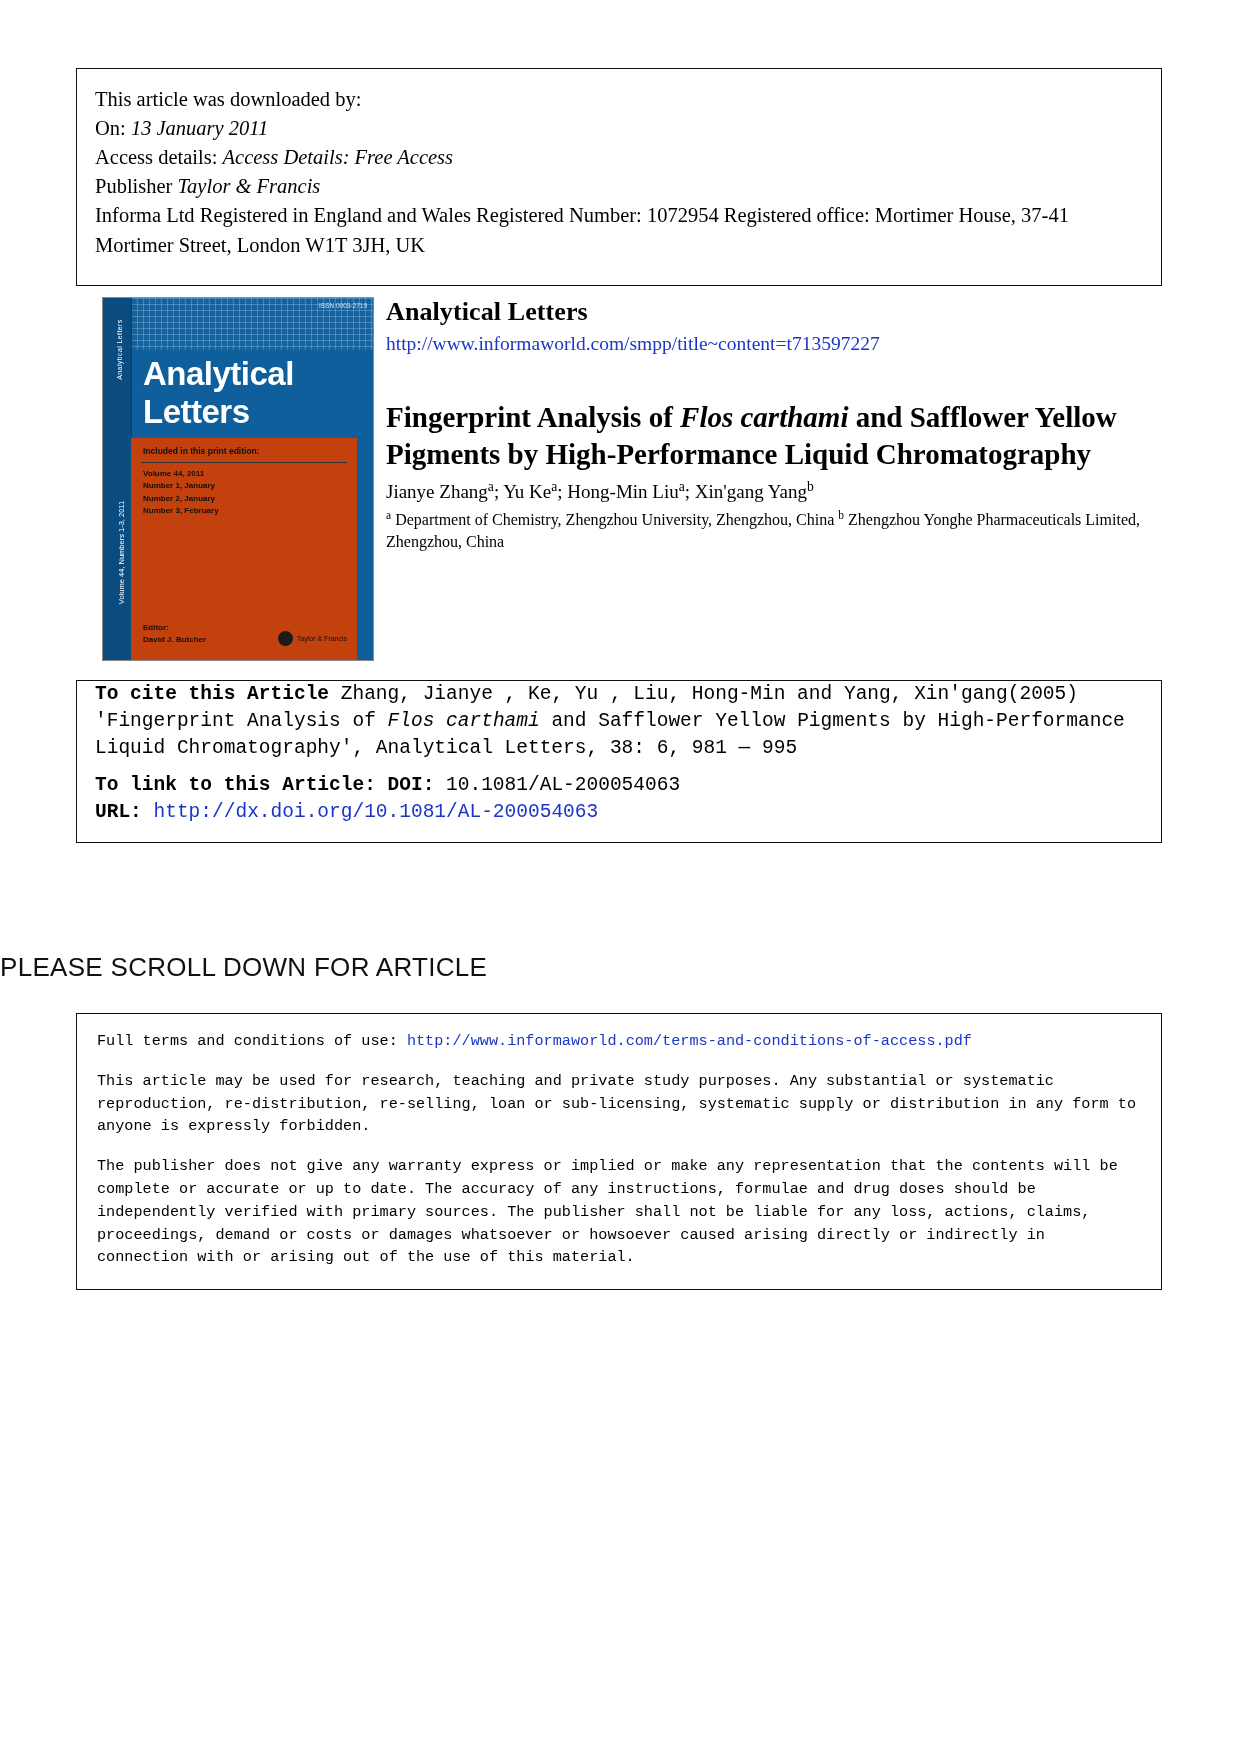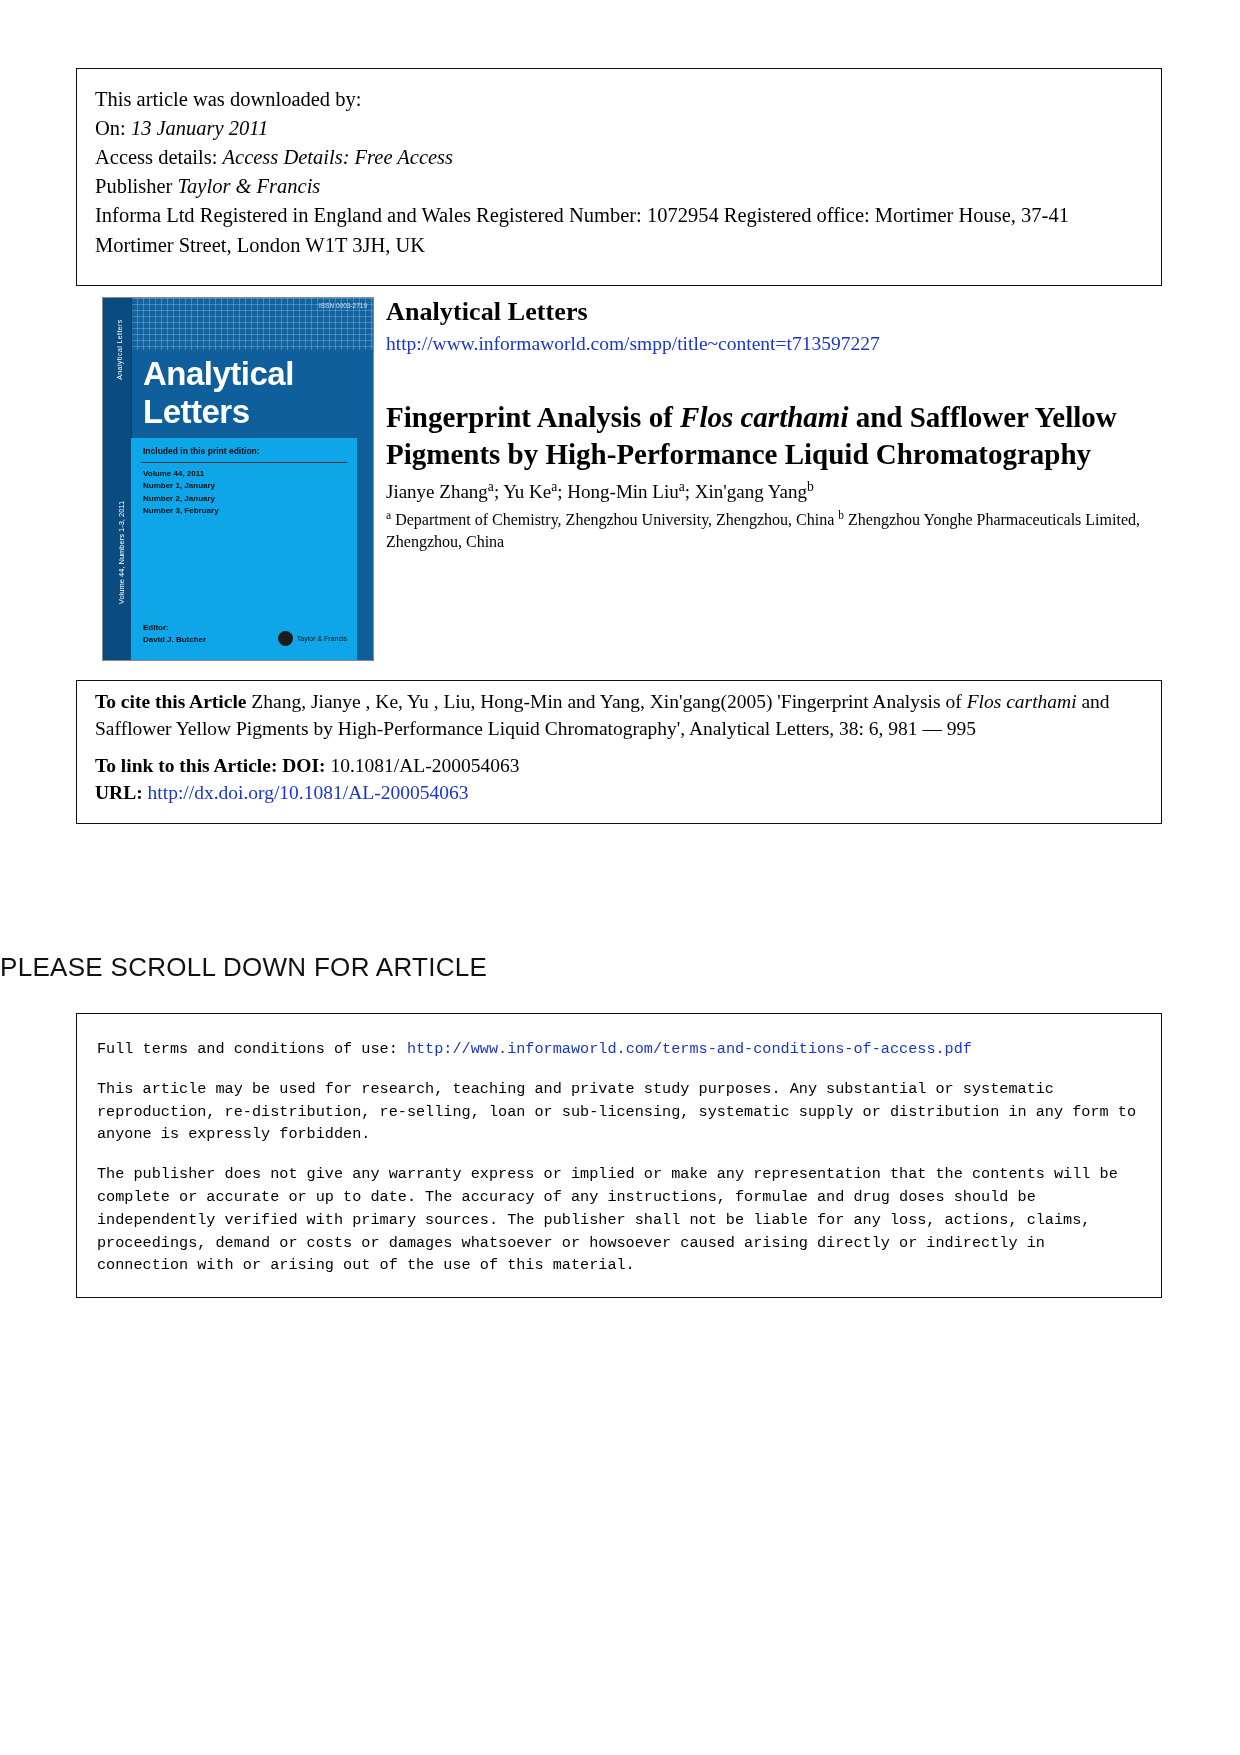"Included in this print edition:" .cover .whitebar { background: #0ea5e9 -> #c2410c }
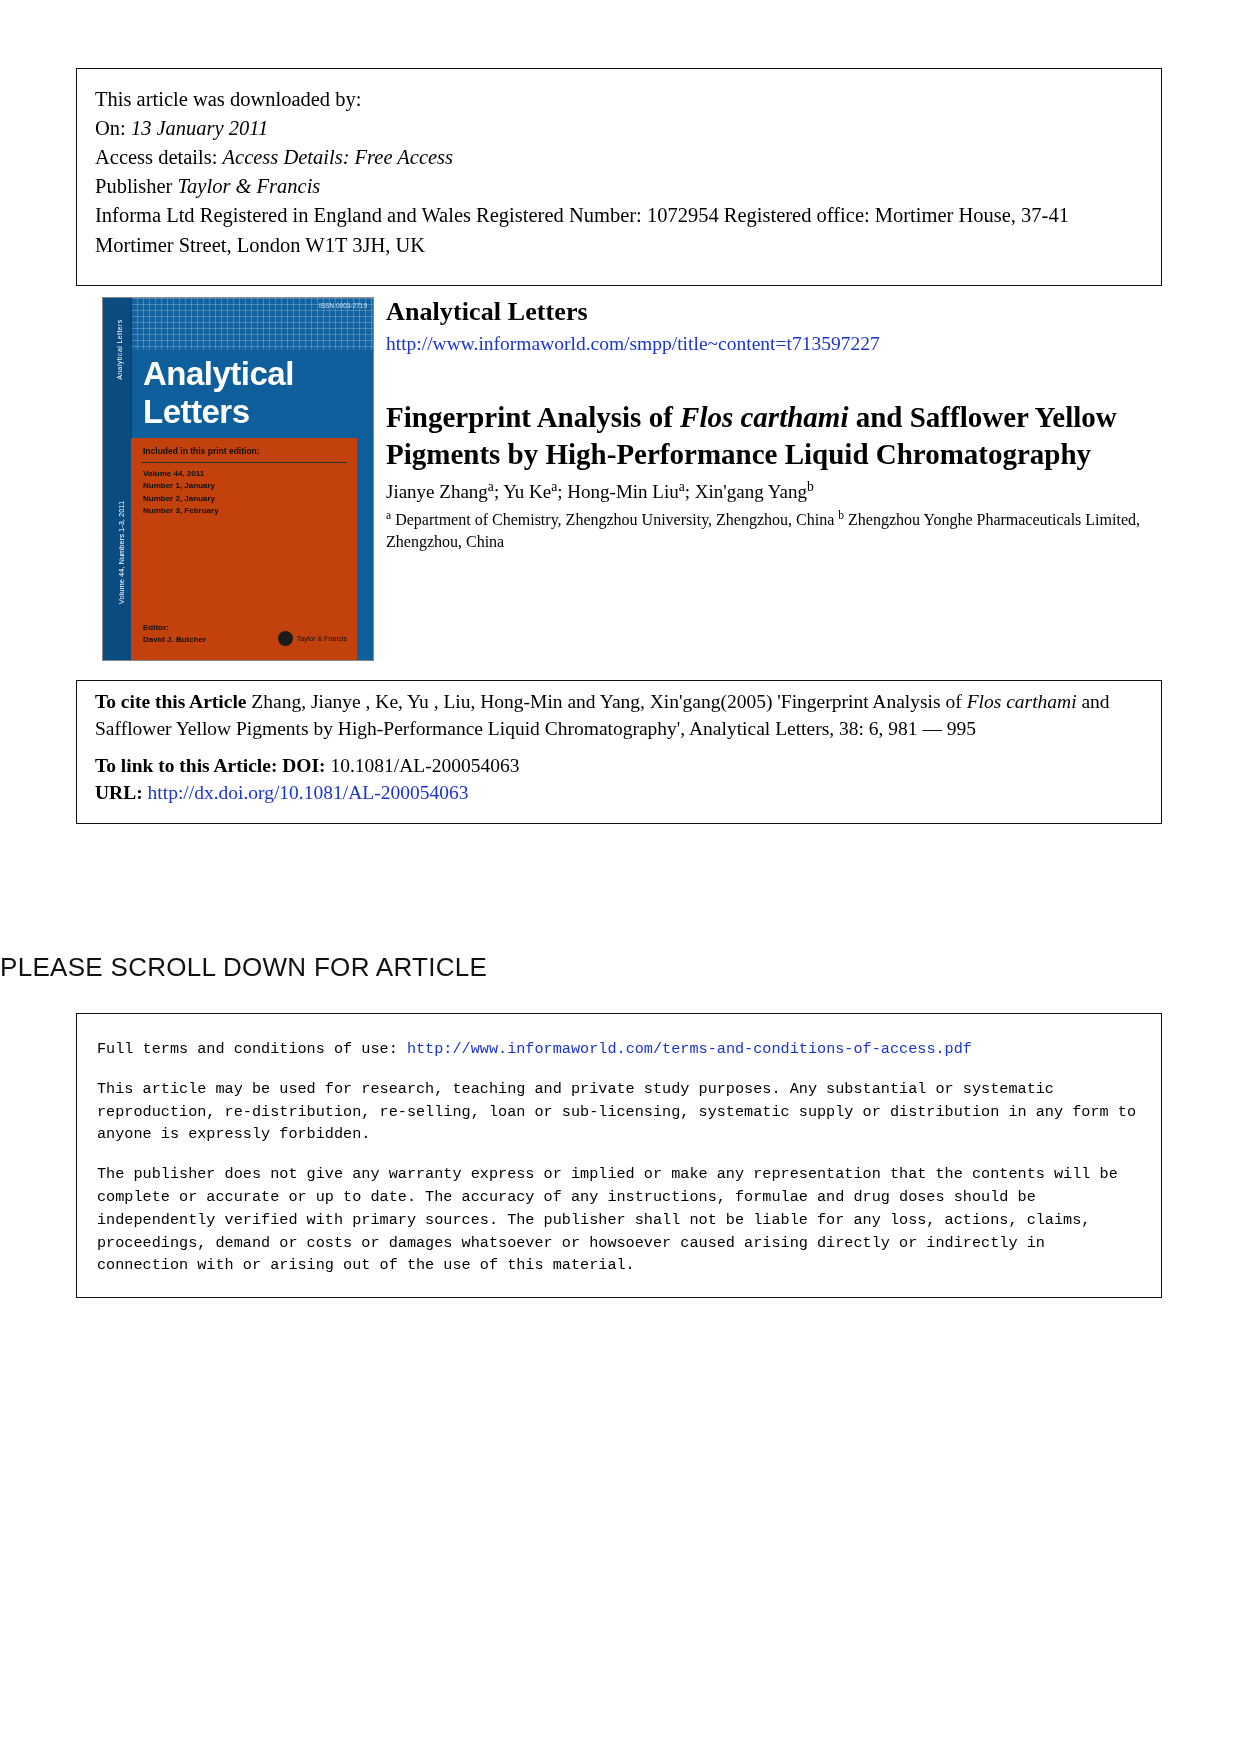"To cite this Article Zhang," .cite-box { font-family: none -> Liberation Mono, monospace; padding: 8px 18px 16px 18px -> 0 18px 16px 18px }
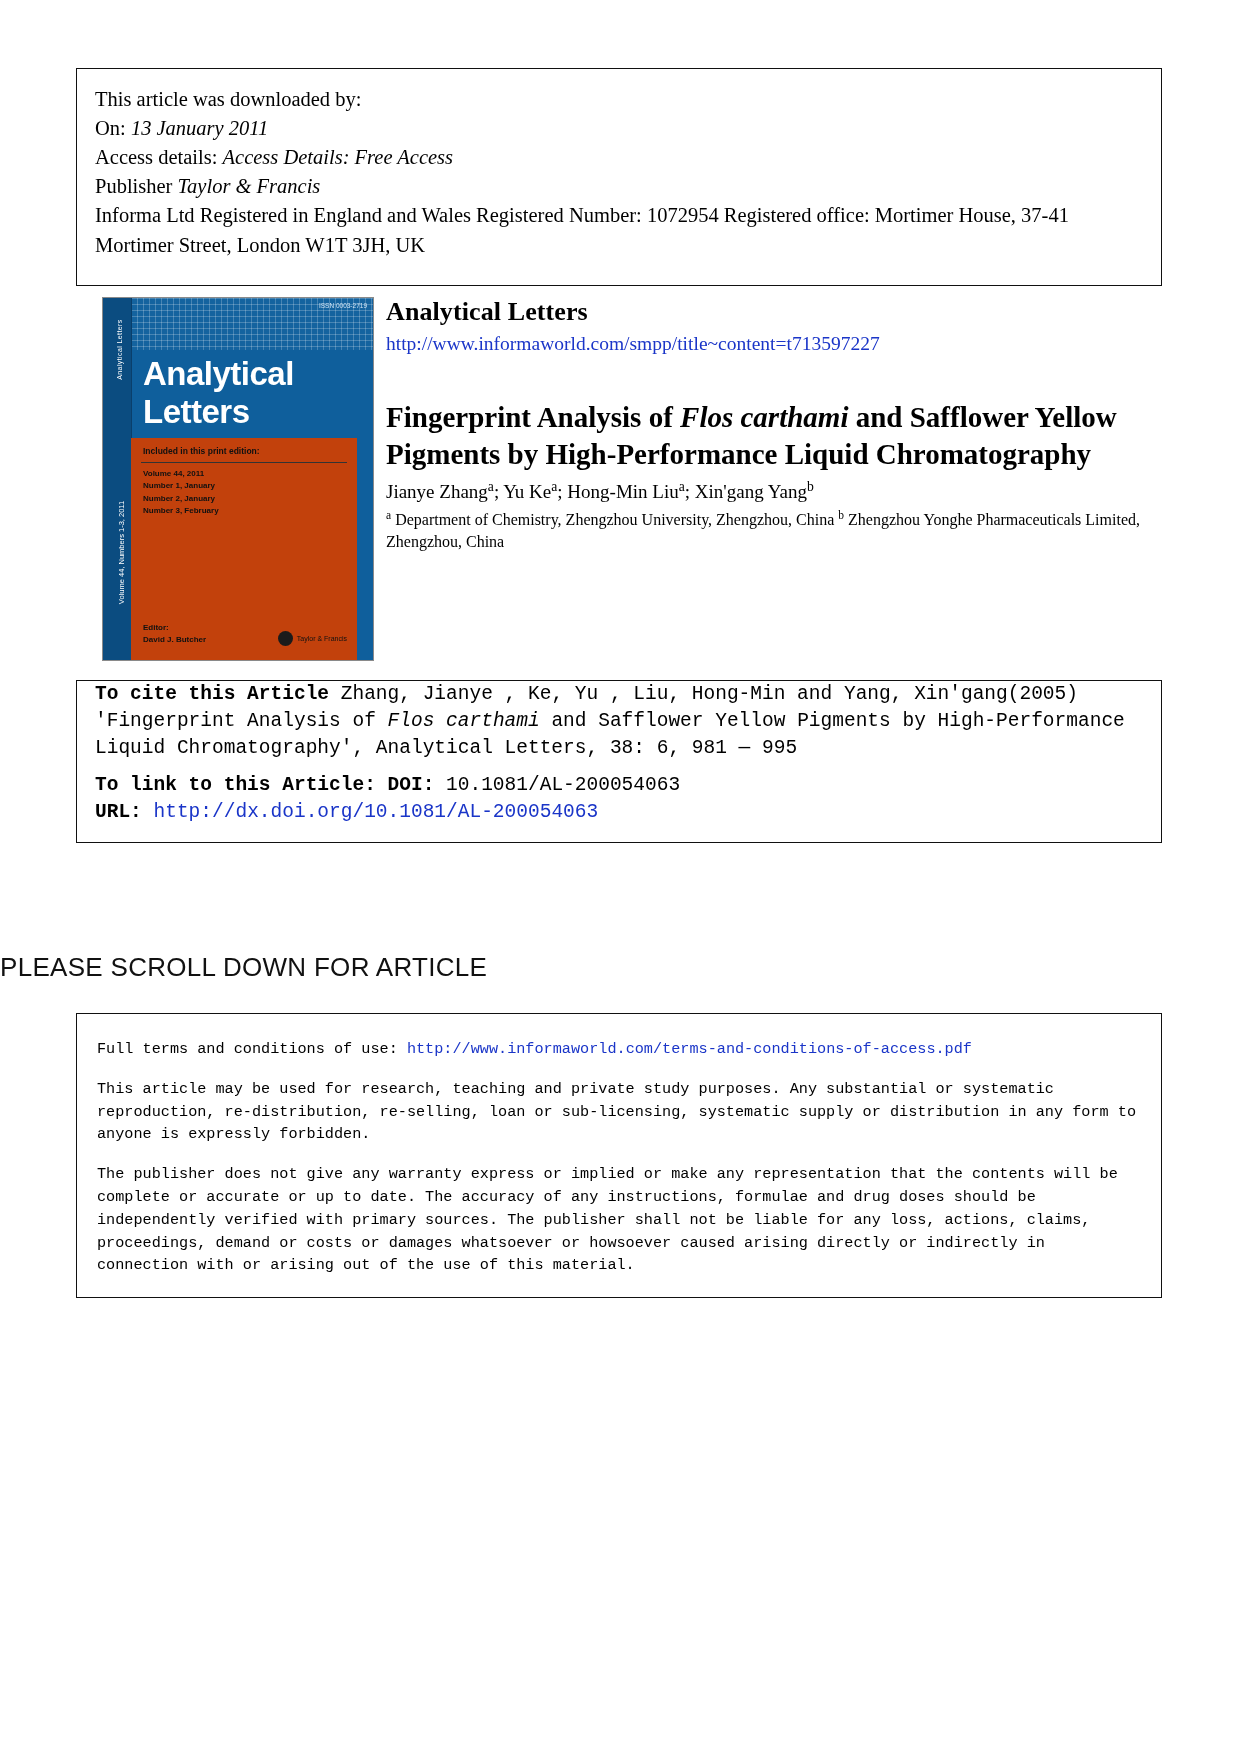"Full terms and conditions of" .terms-box { padding: 24px 20px 20px 20px -> 16px 20px 20px 20px }
